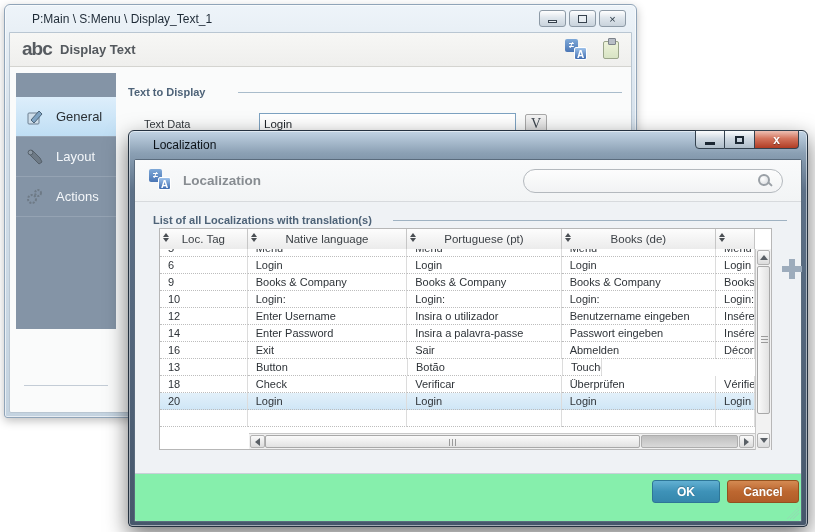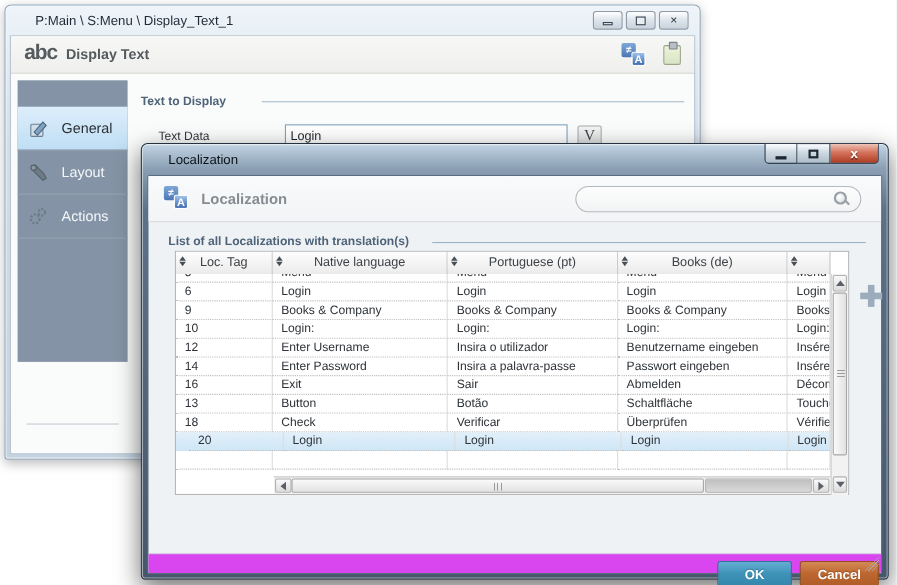"Schaltfläche" div.tcell { html: <div>Schaltfläche</div> -> none }
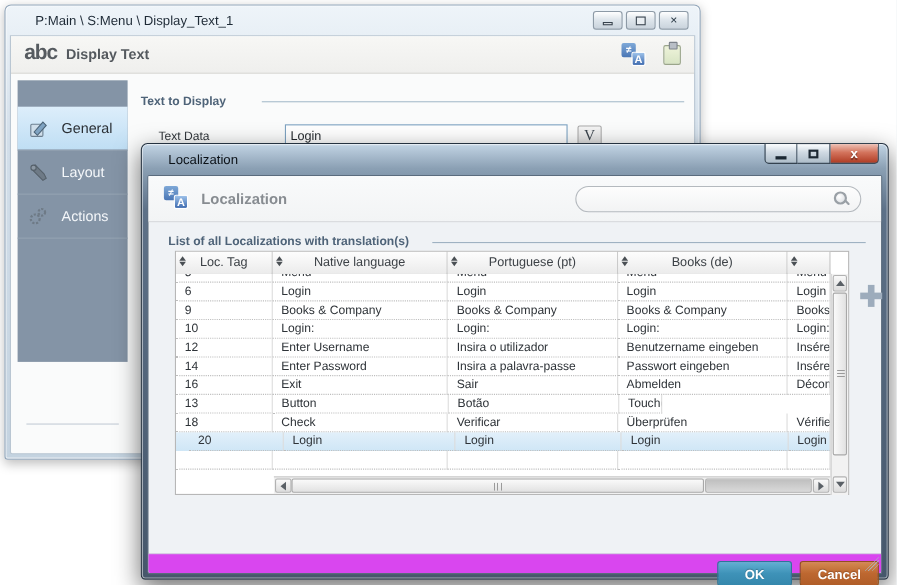"20" .trow.sel { padding-left: 12px -> none }
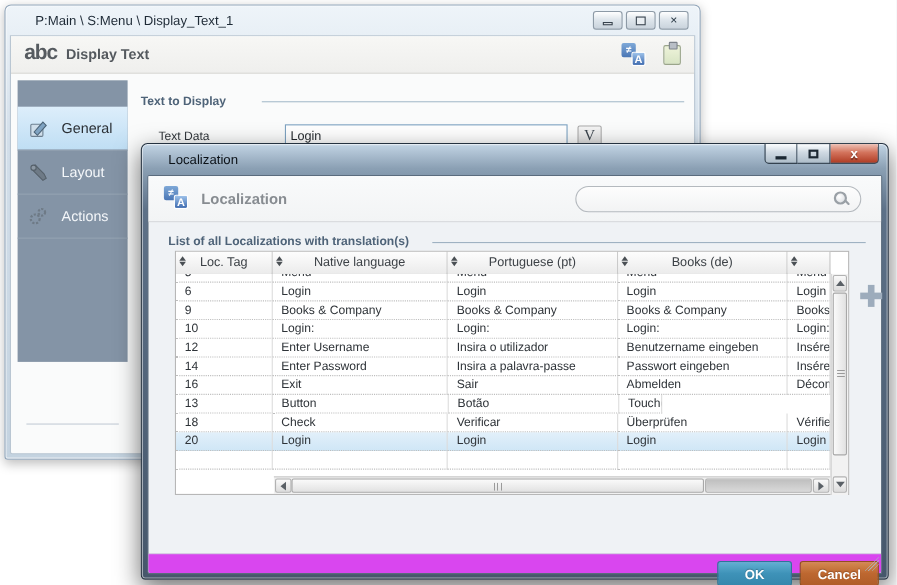"OK" .fw-footer { background: #d946ef -> #86efac; height: 18px -> 48px }
